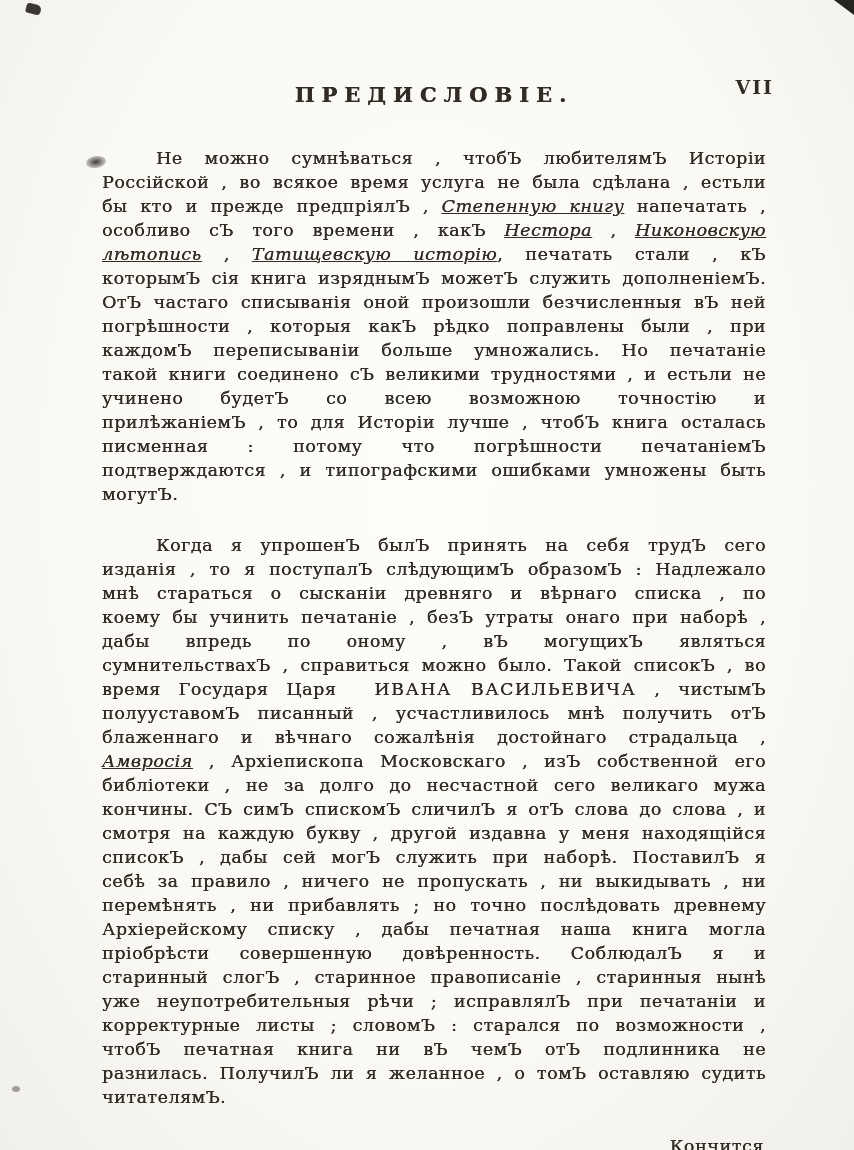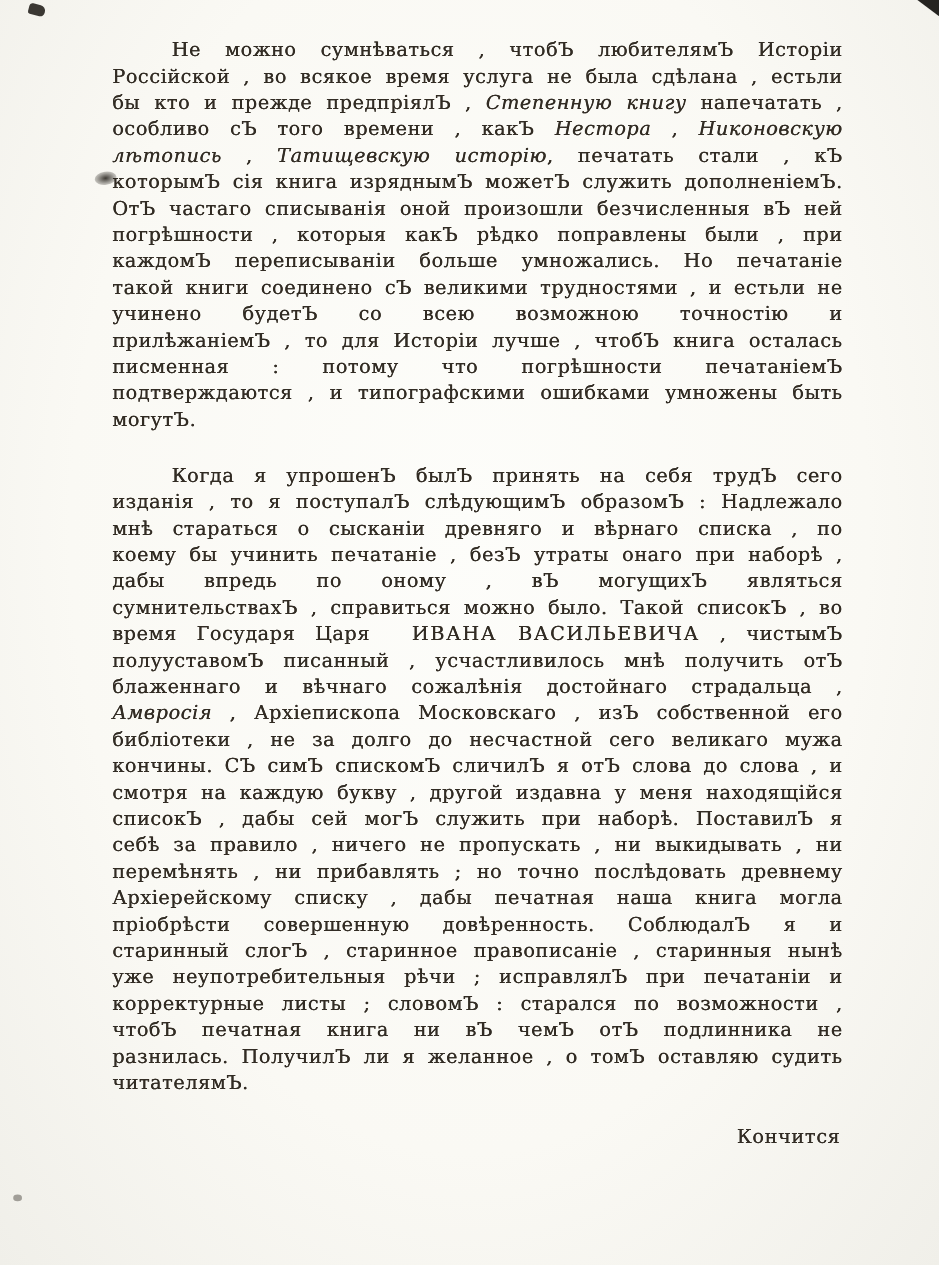"ПРЕДИСЛОВІЕ." header.header { html: none -> <header> <span>ПРЕДИСЛОВІЕ.</span> <span>VII</span> </header> }
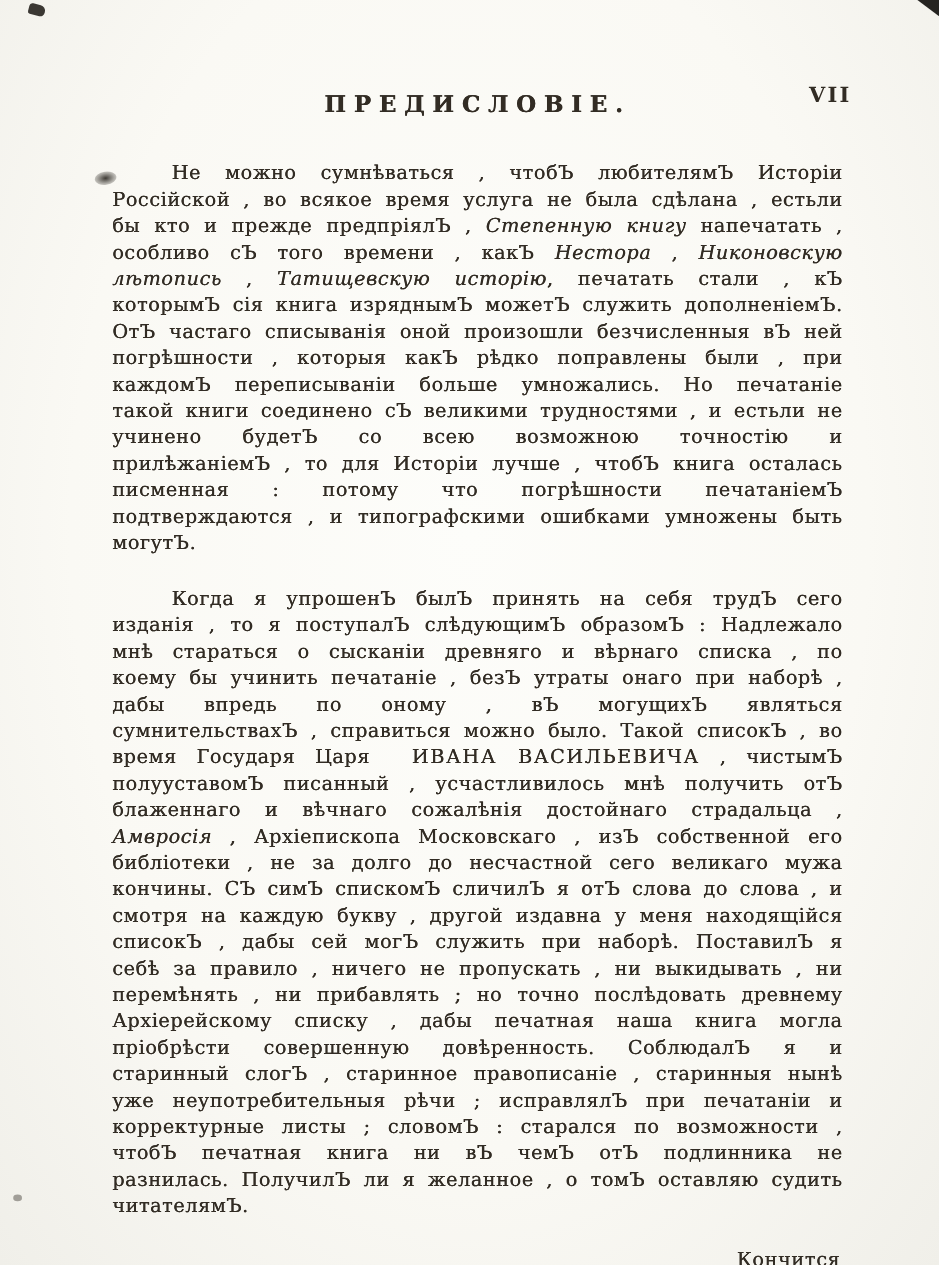"Степенную книгу" .run-italic { text-decoration: none -> underline }
